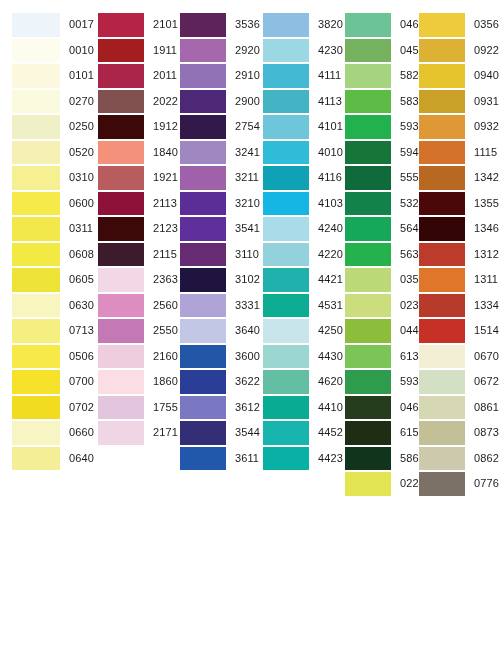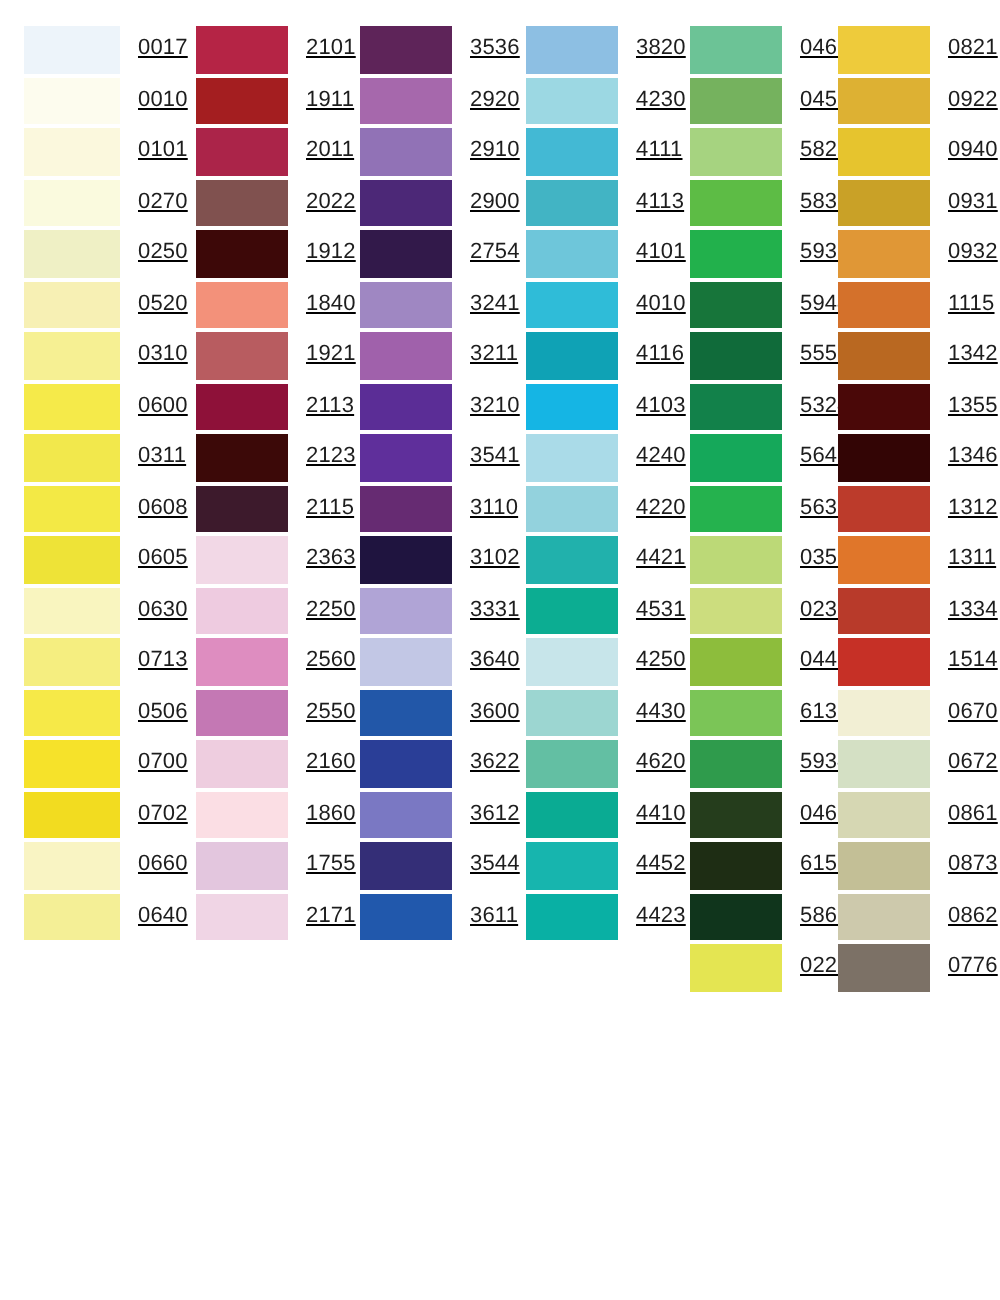"0017" .col { text-decoration: underline -> none }
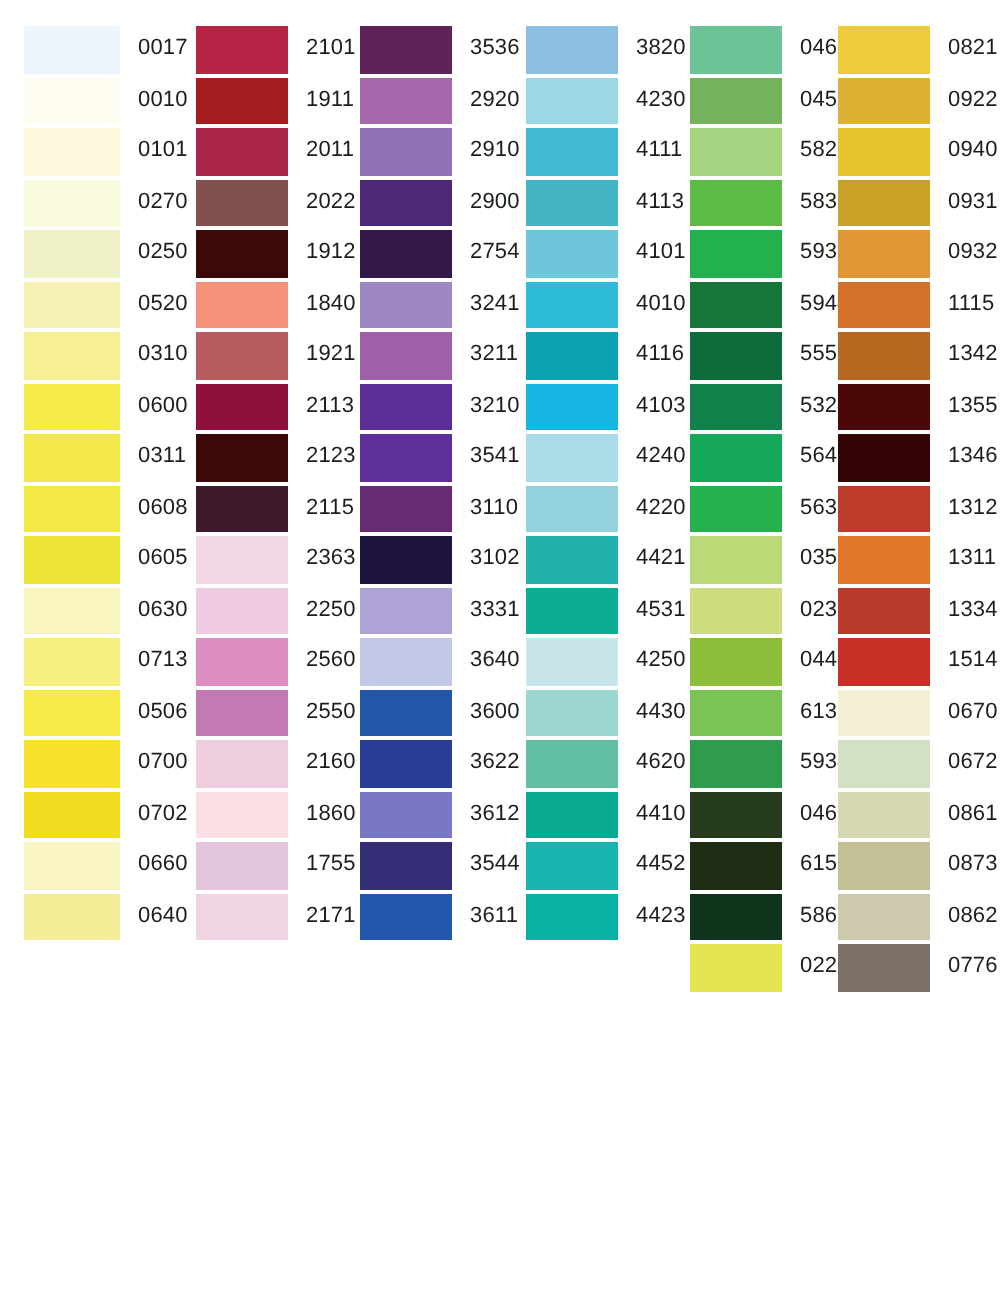"0821" span.code { text: 0821 -> 0356 }
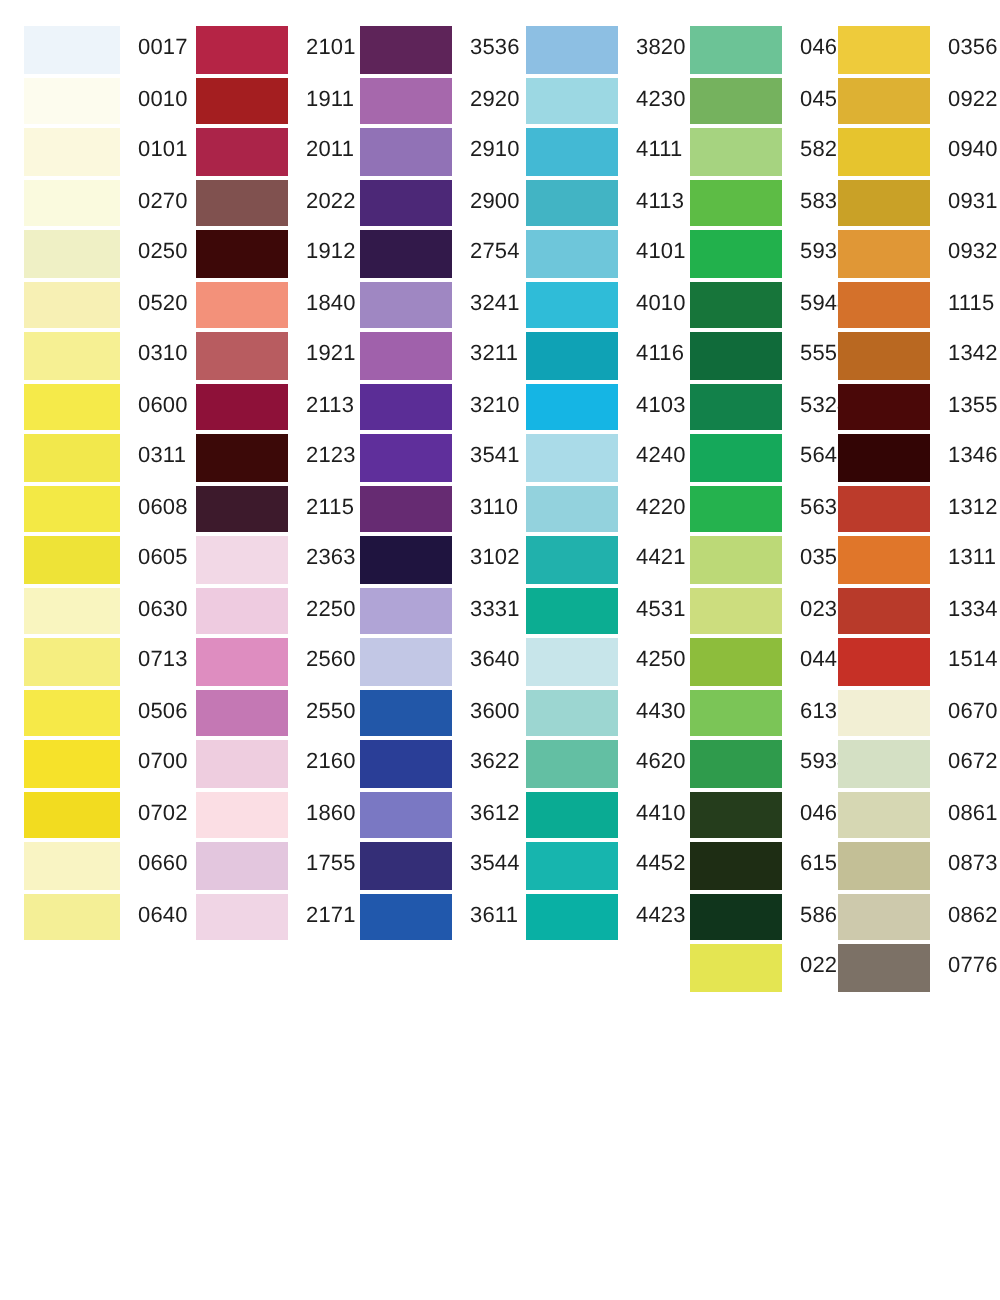"2250" div.cell { html: <div> <div></div> <span>2250</span> </div> -> none }
